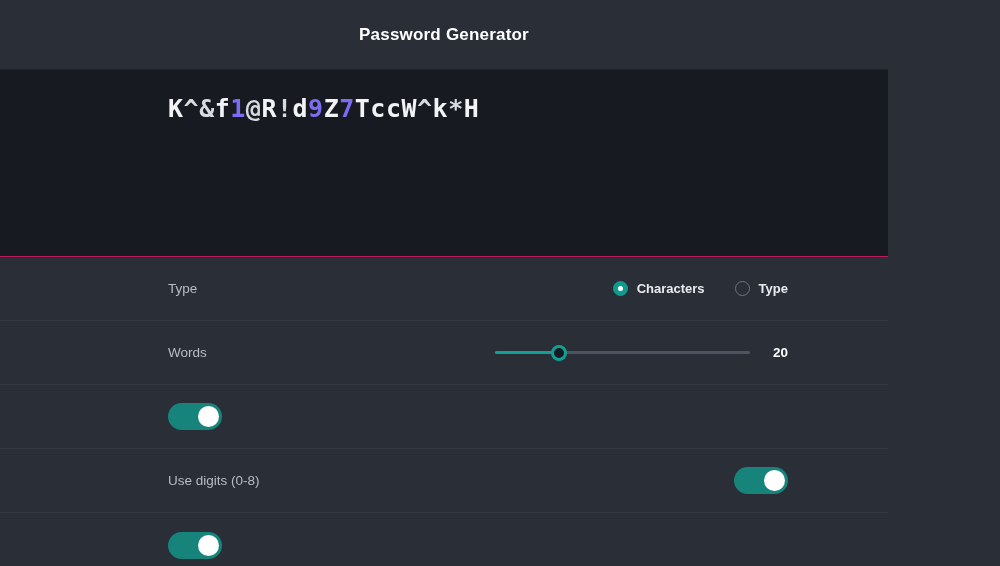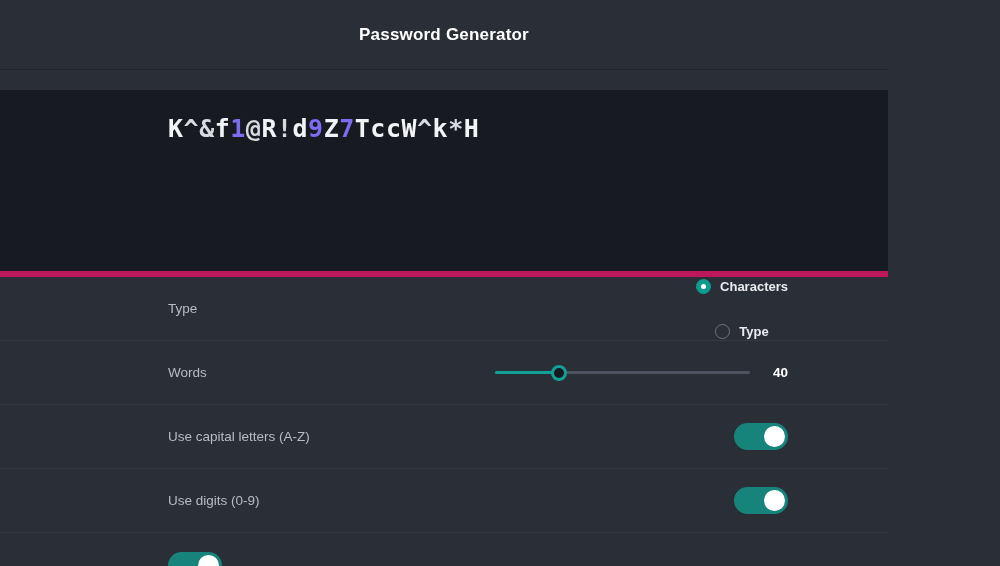"K^&f1@R!d9Z7TccW^k*H" .password-panel { border-bottom: 6px solid #be185d -> 1px solid #be185d; margin-top: 20px -> none }
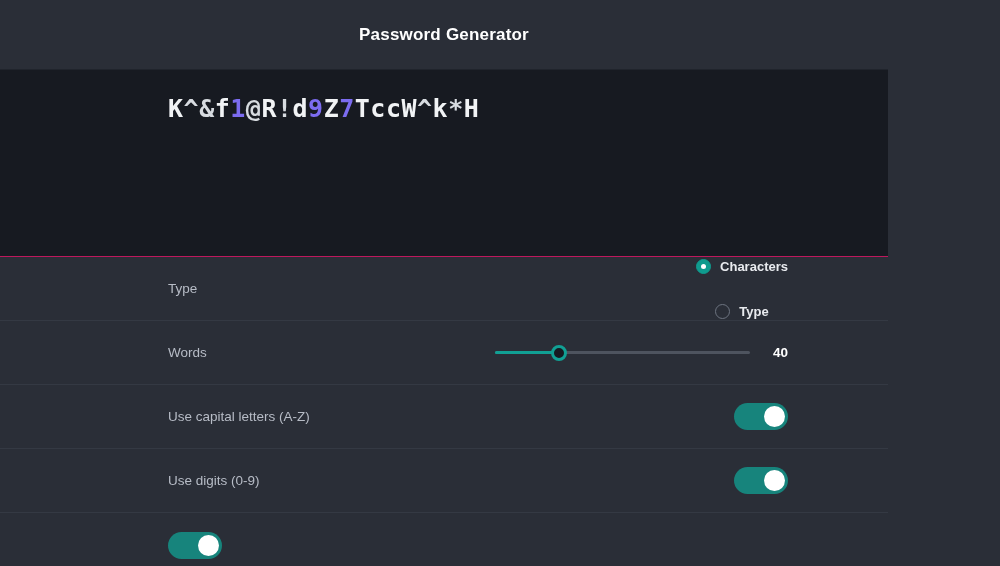"Characters" .radio-group { flex-direction: column -> none }
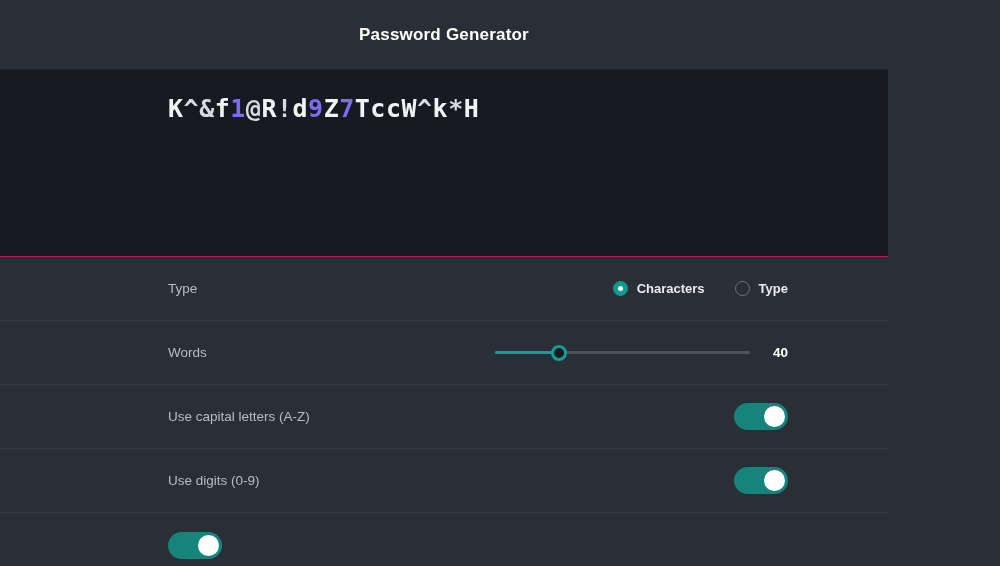"40" div.slider-value { text: 40 -> 20 }
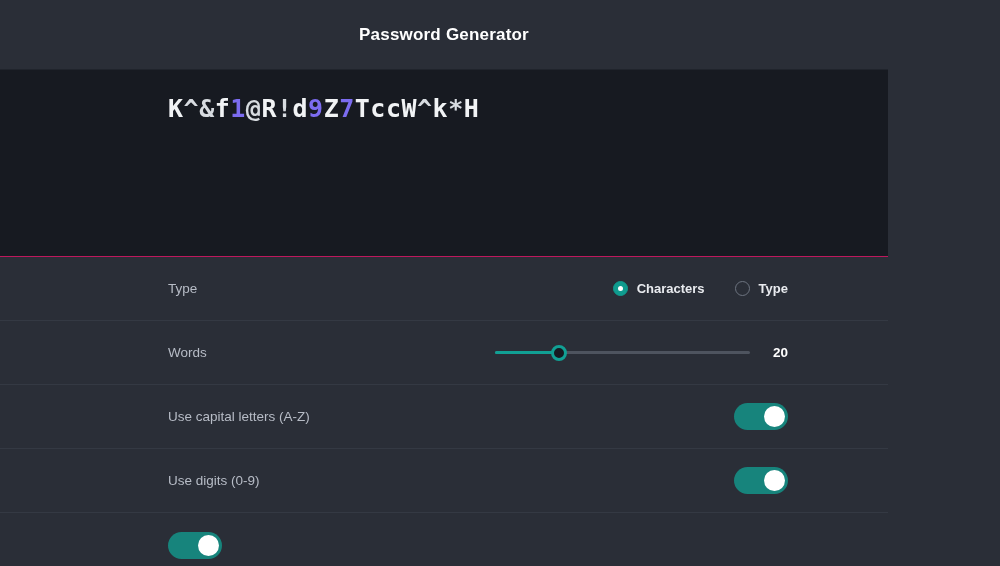"Use capital letters (A-Z)" div.row-label { html: <div>Use capital letters (A-Z)</div> -> none }
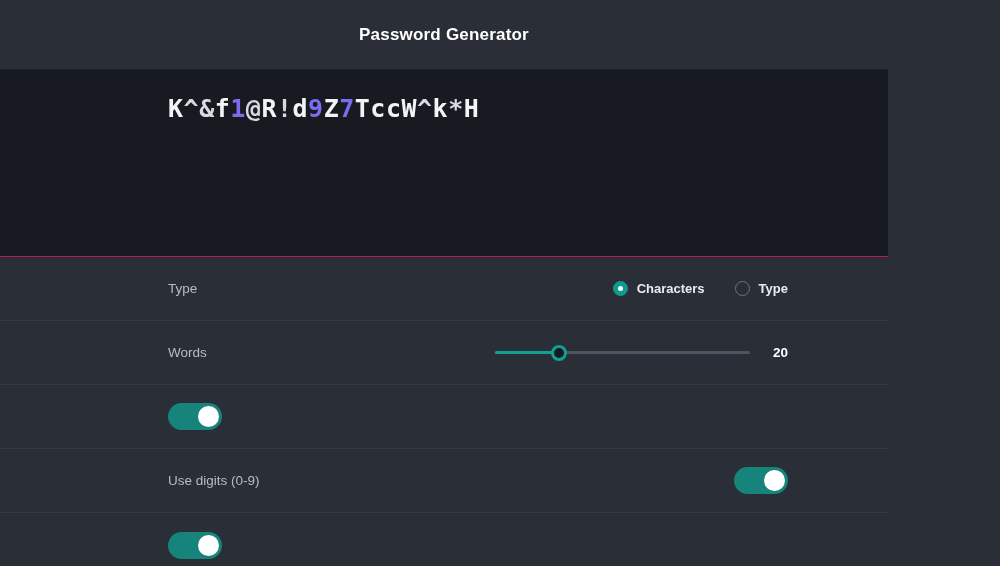"Use digits (0-9)" div.row-label { text: 0-9 -> 0-8 }
